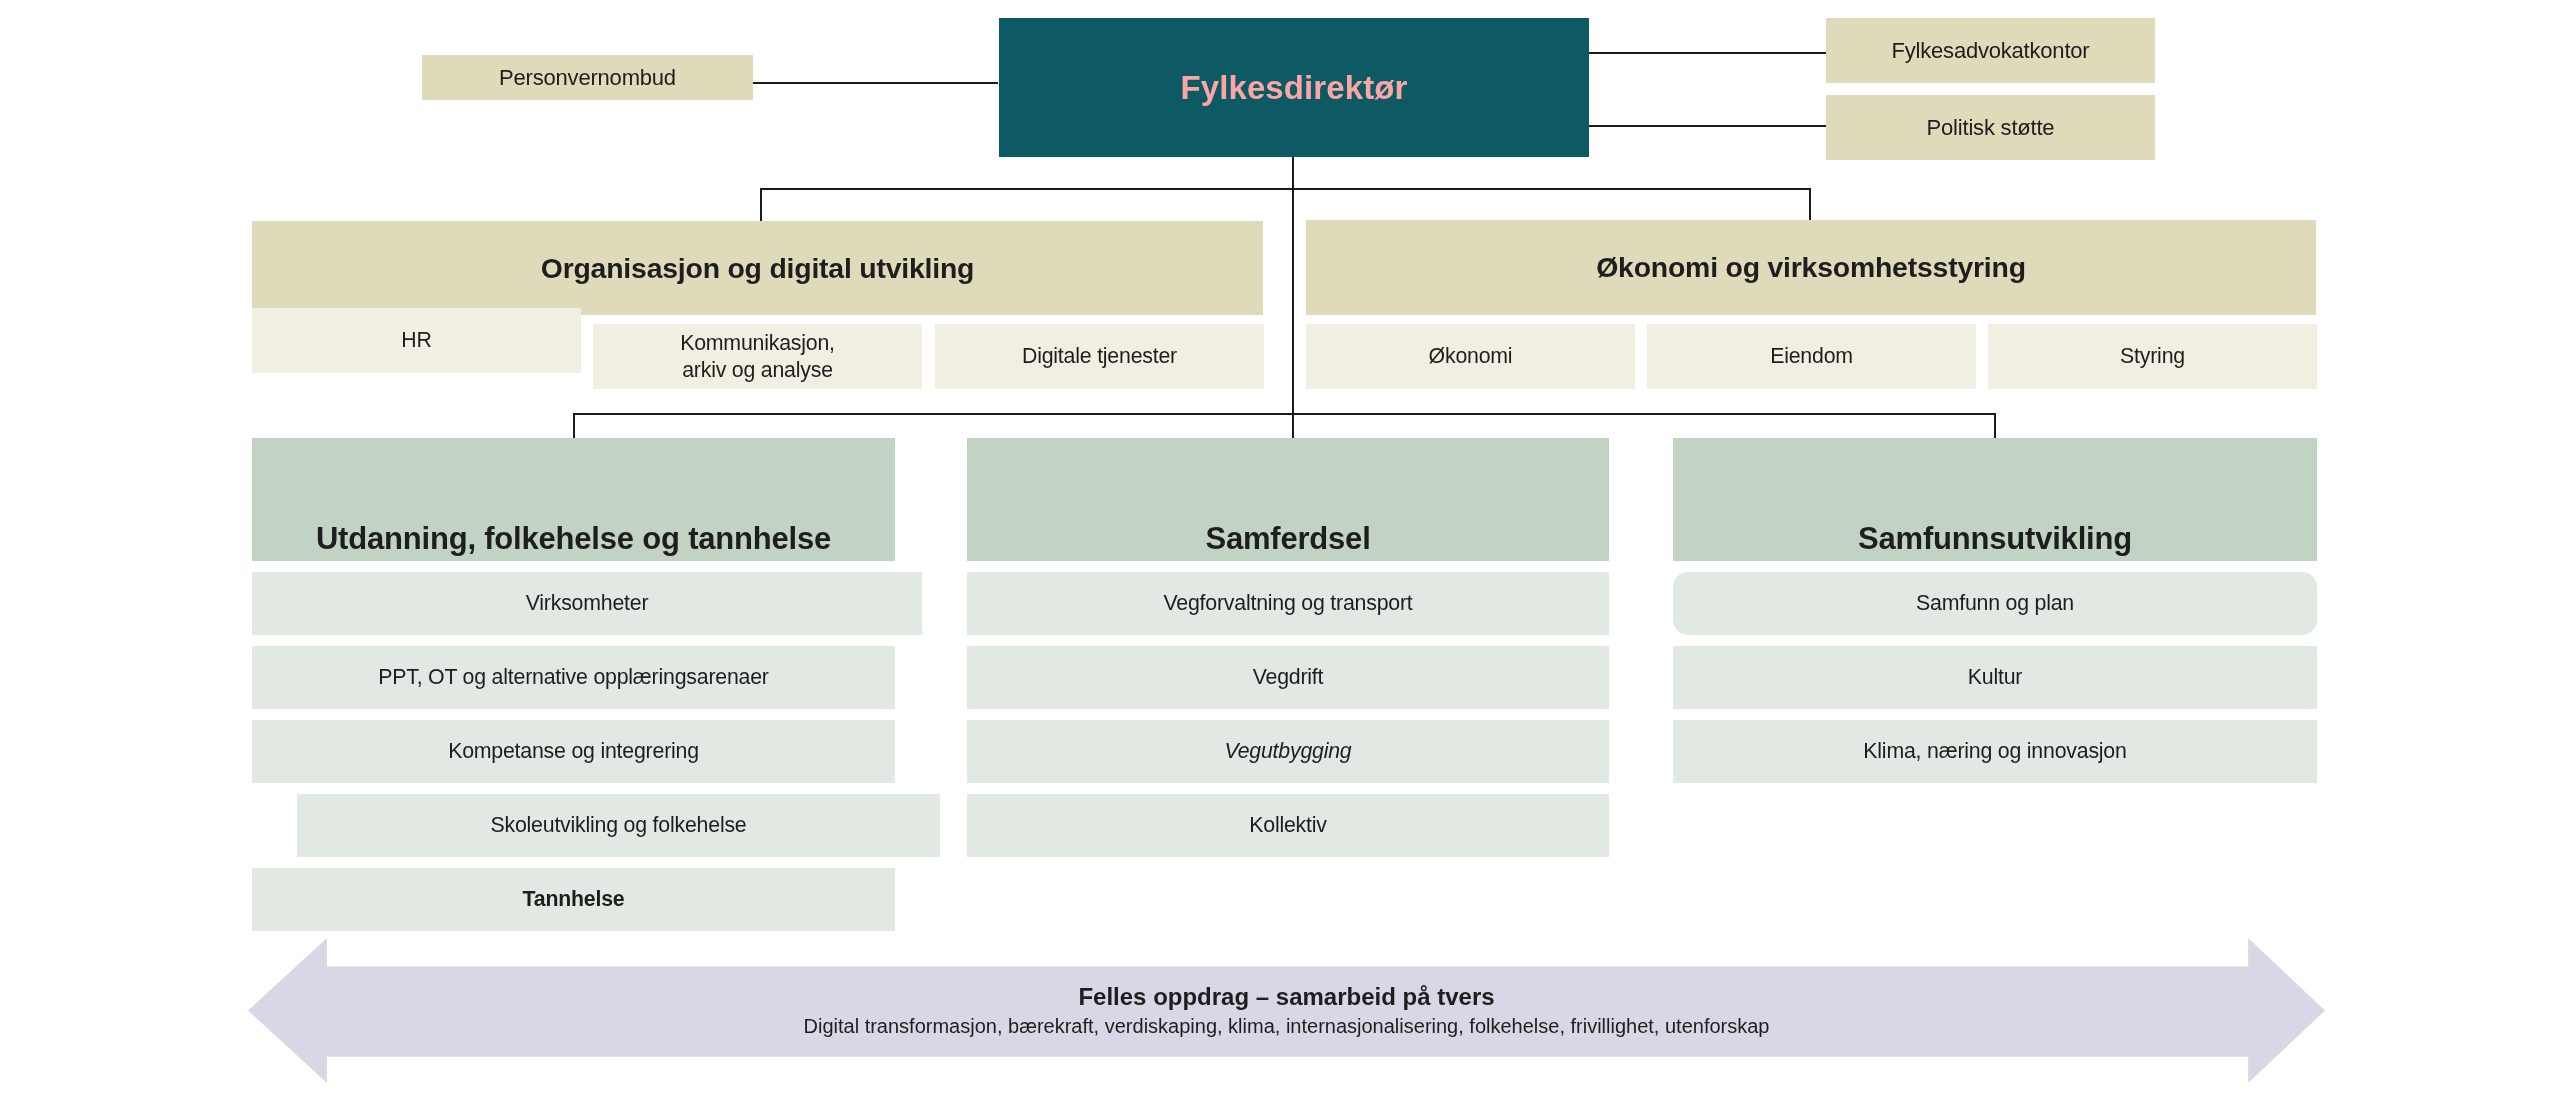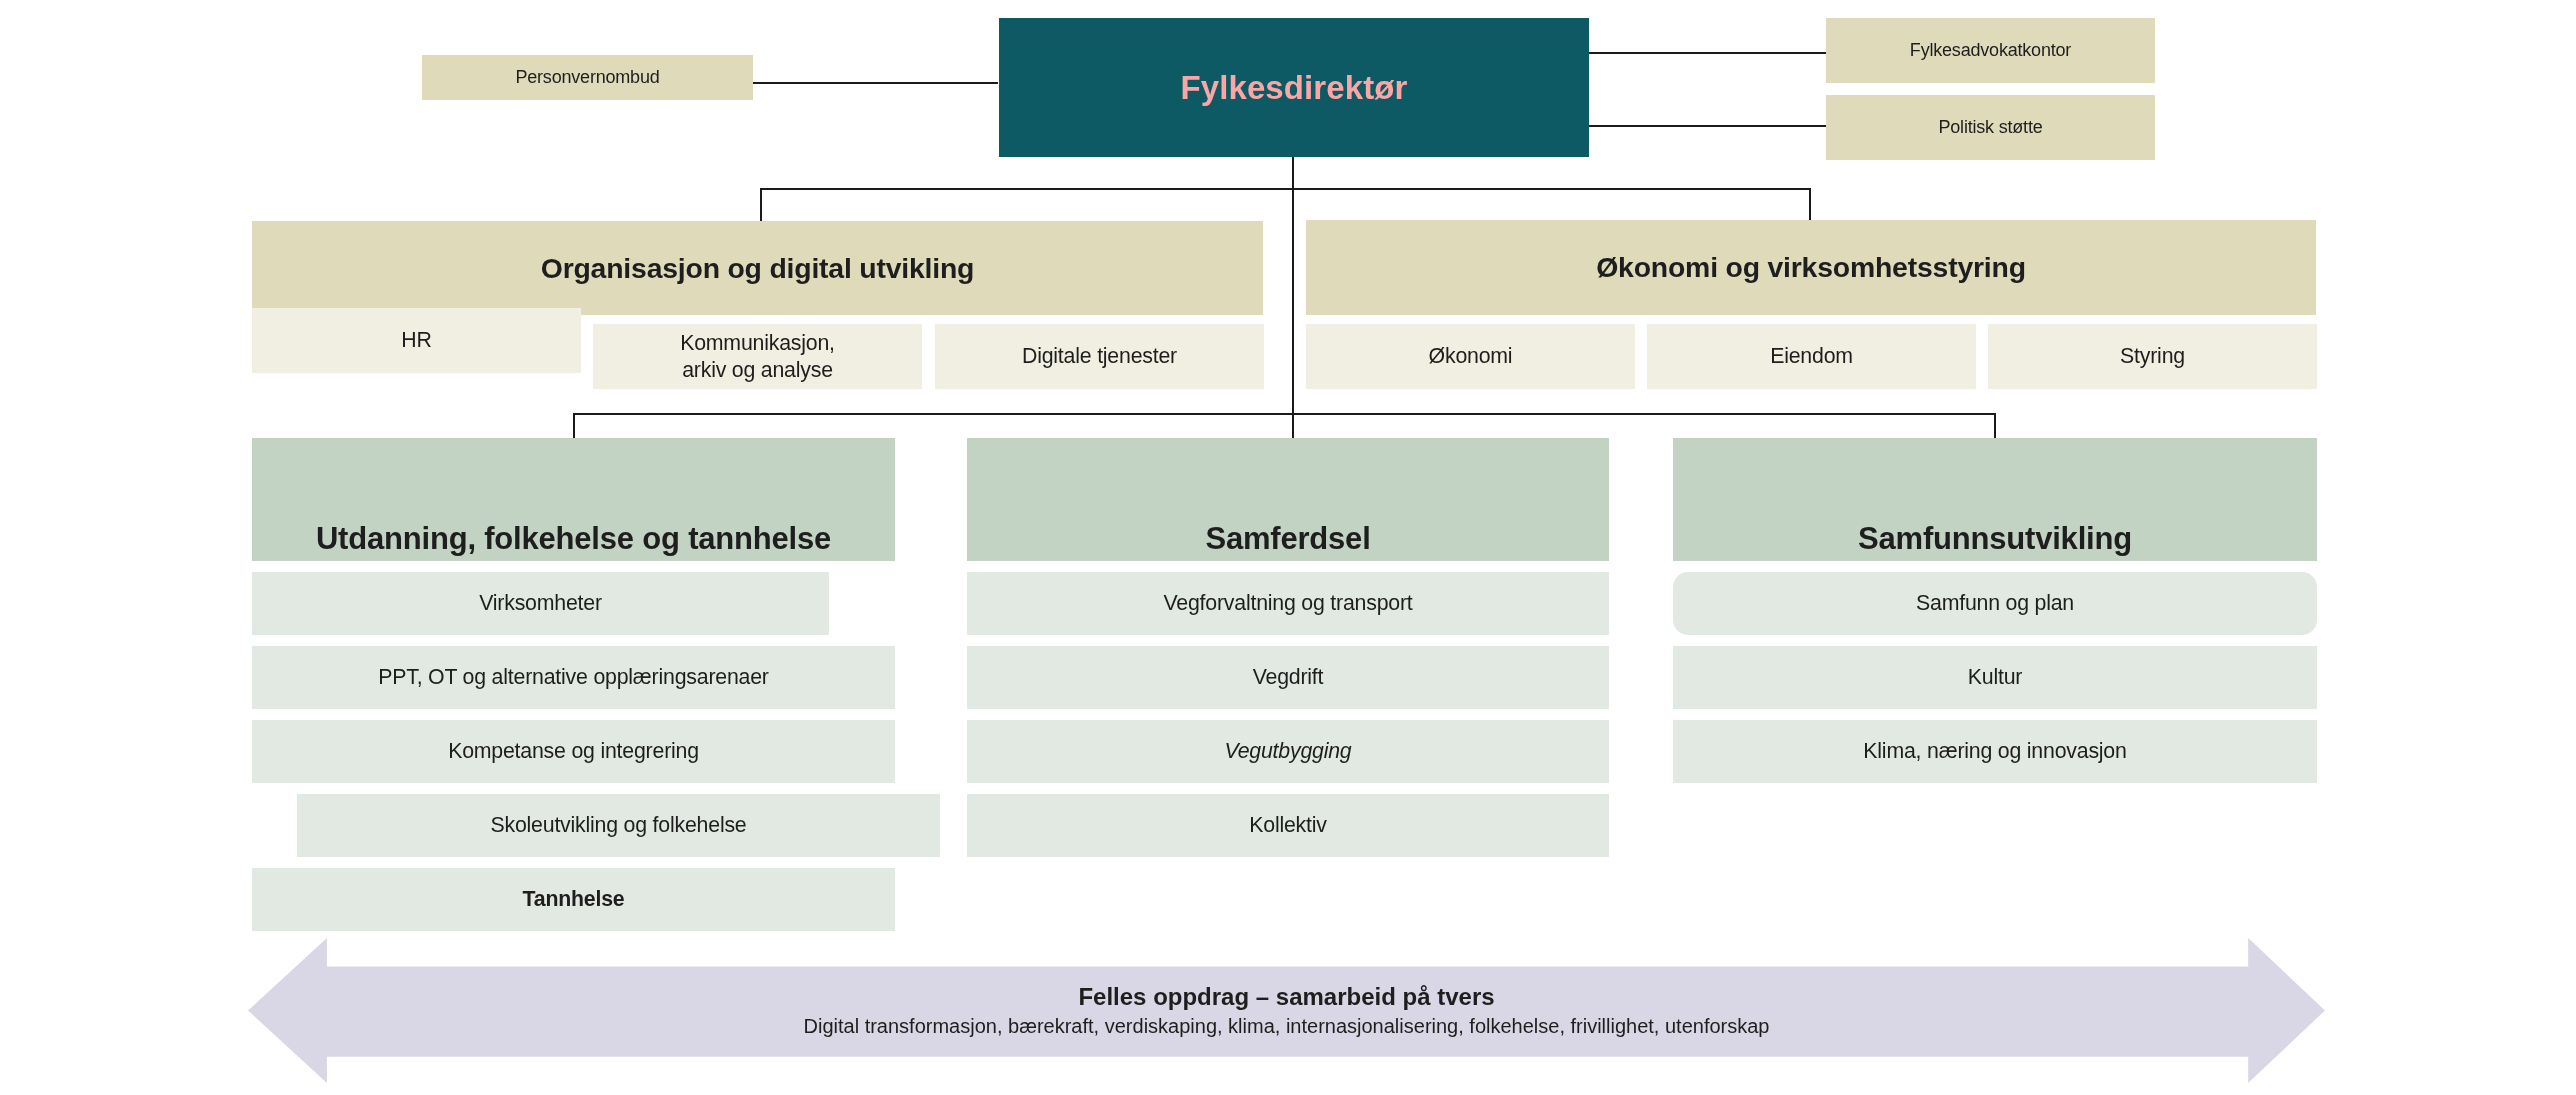"Fylkesadvokatkontor" .small-beige { font-size: 18px -> 22px }
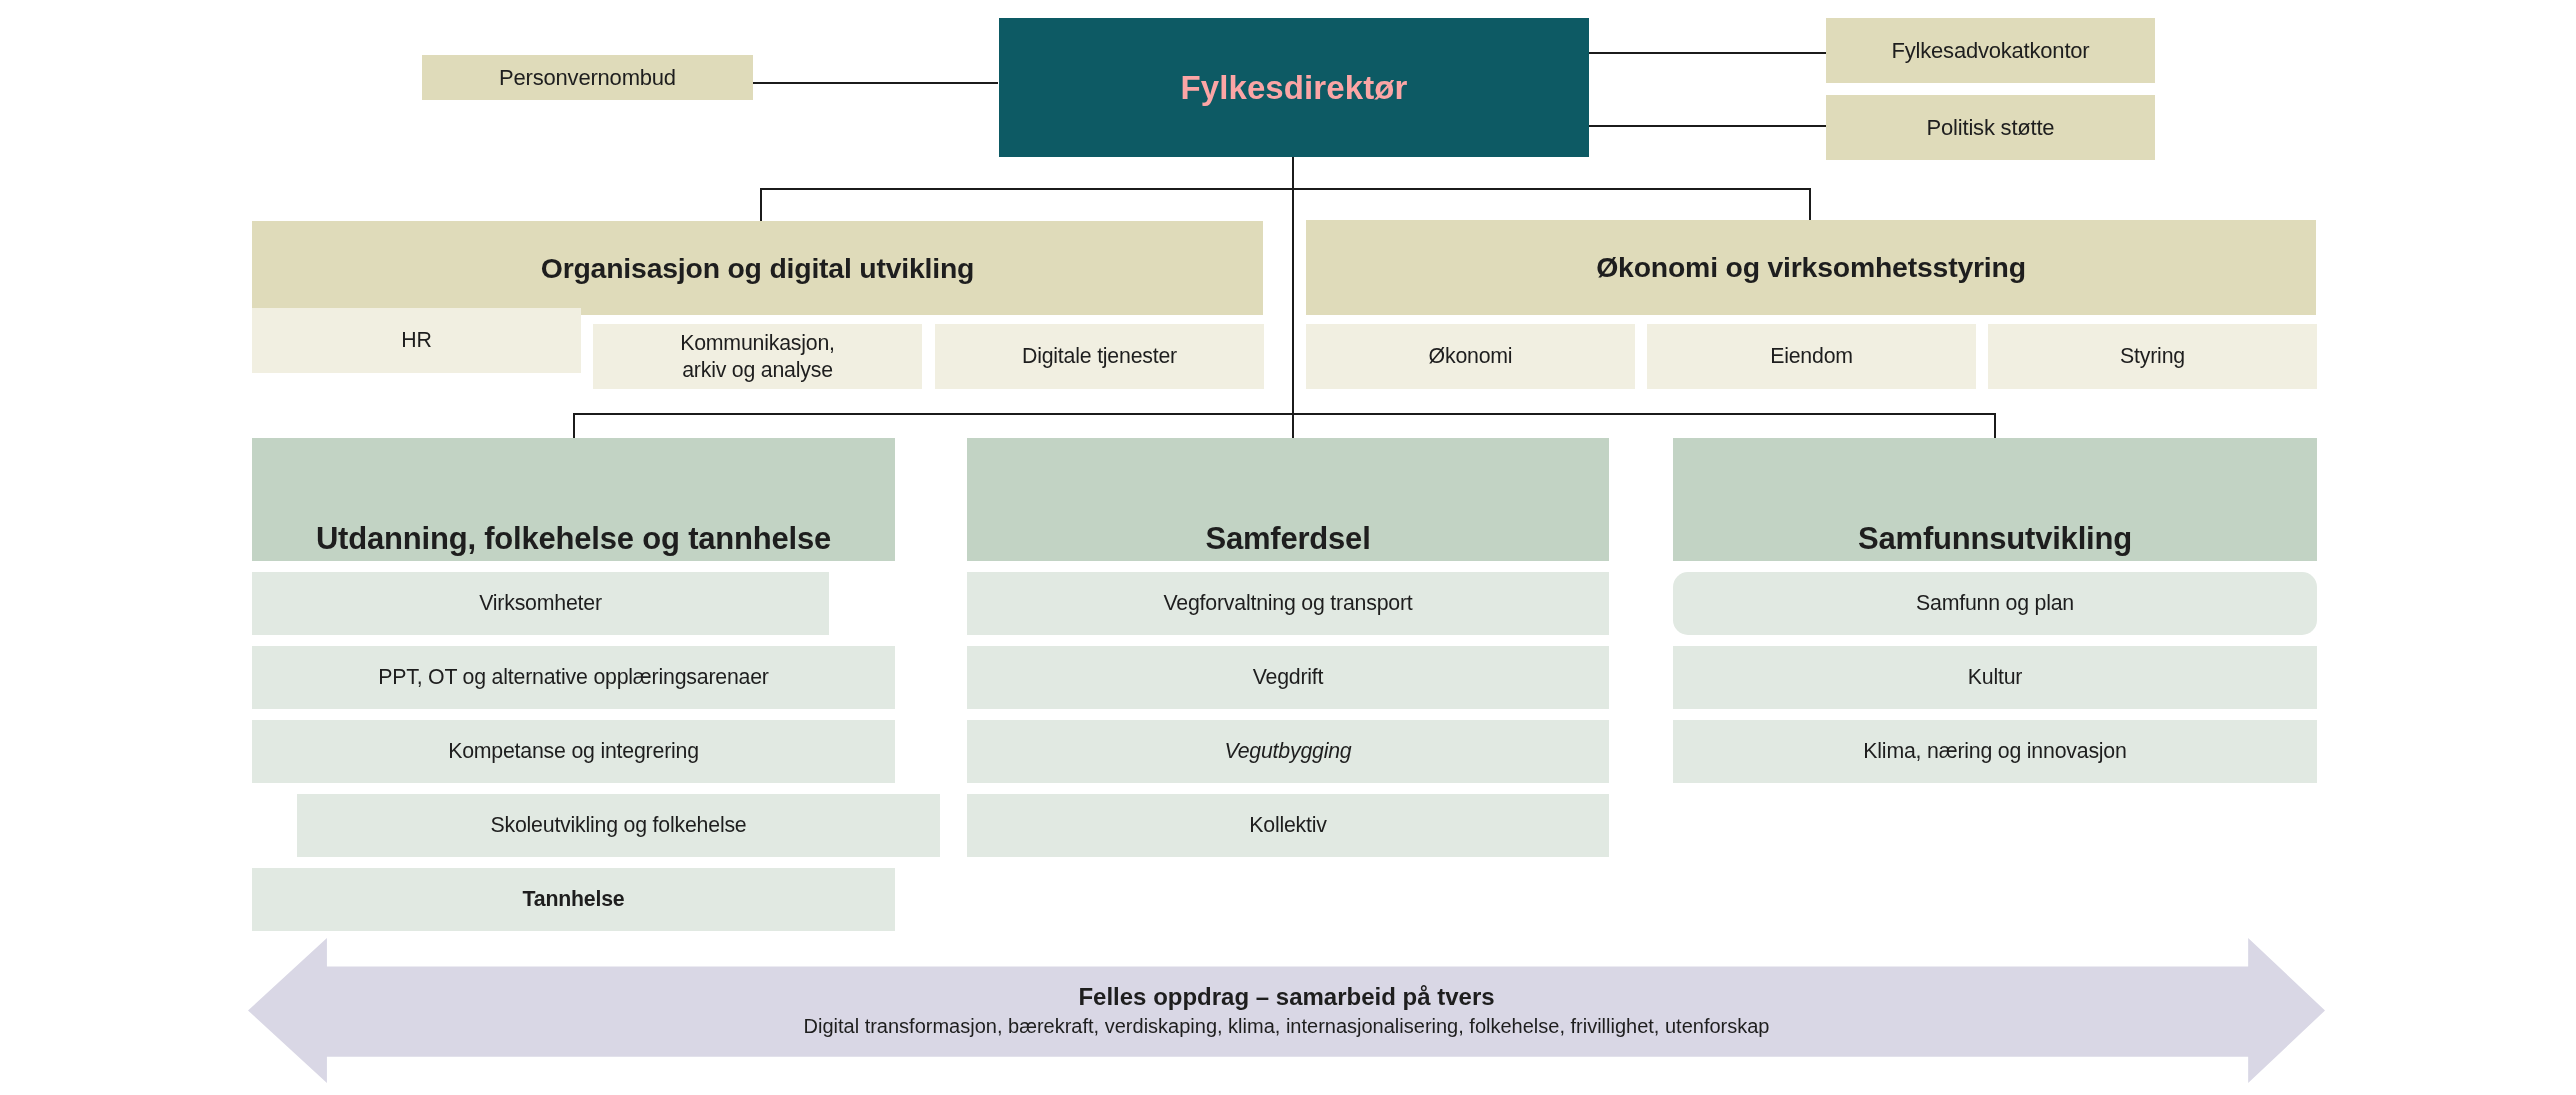"Virksomheter" div.box { width: 577px -> 670px }
